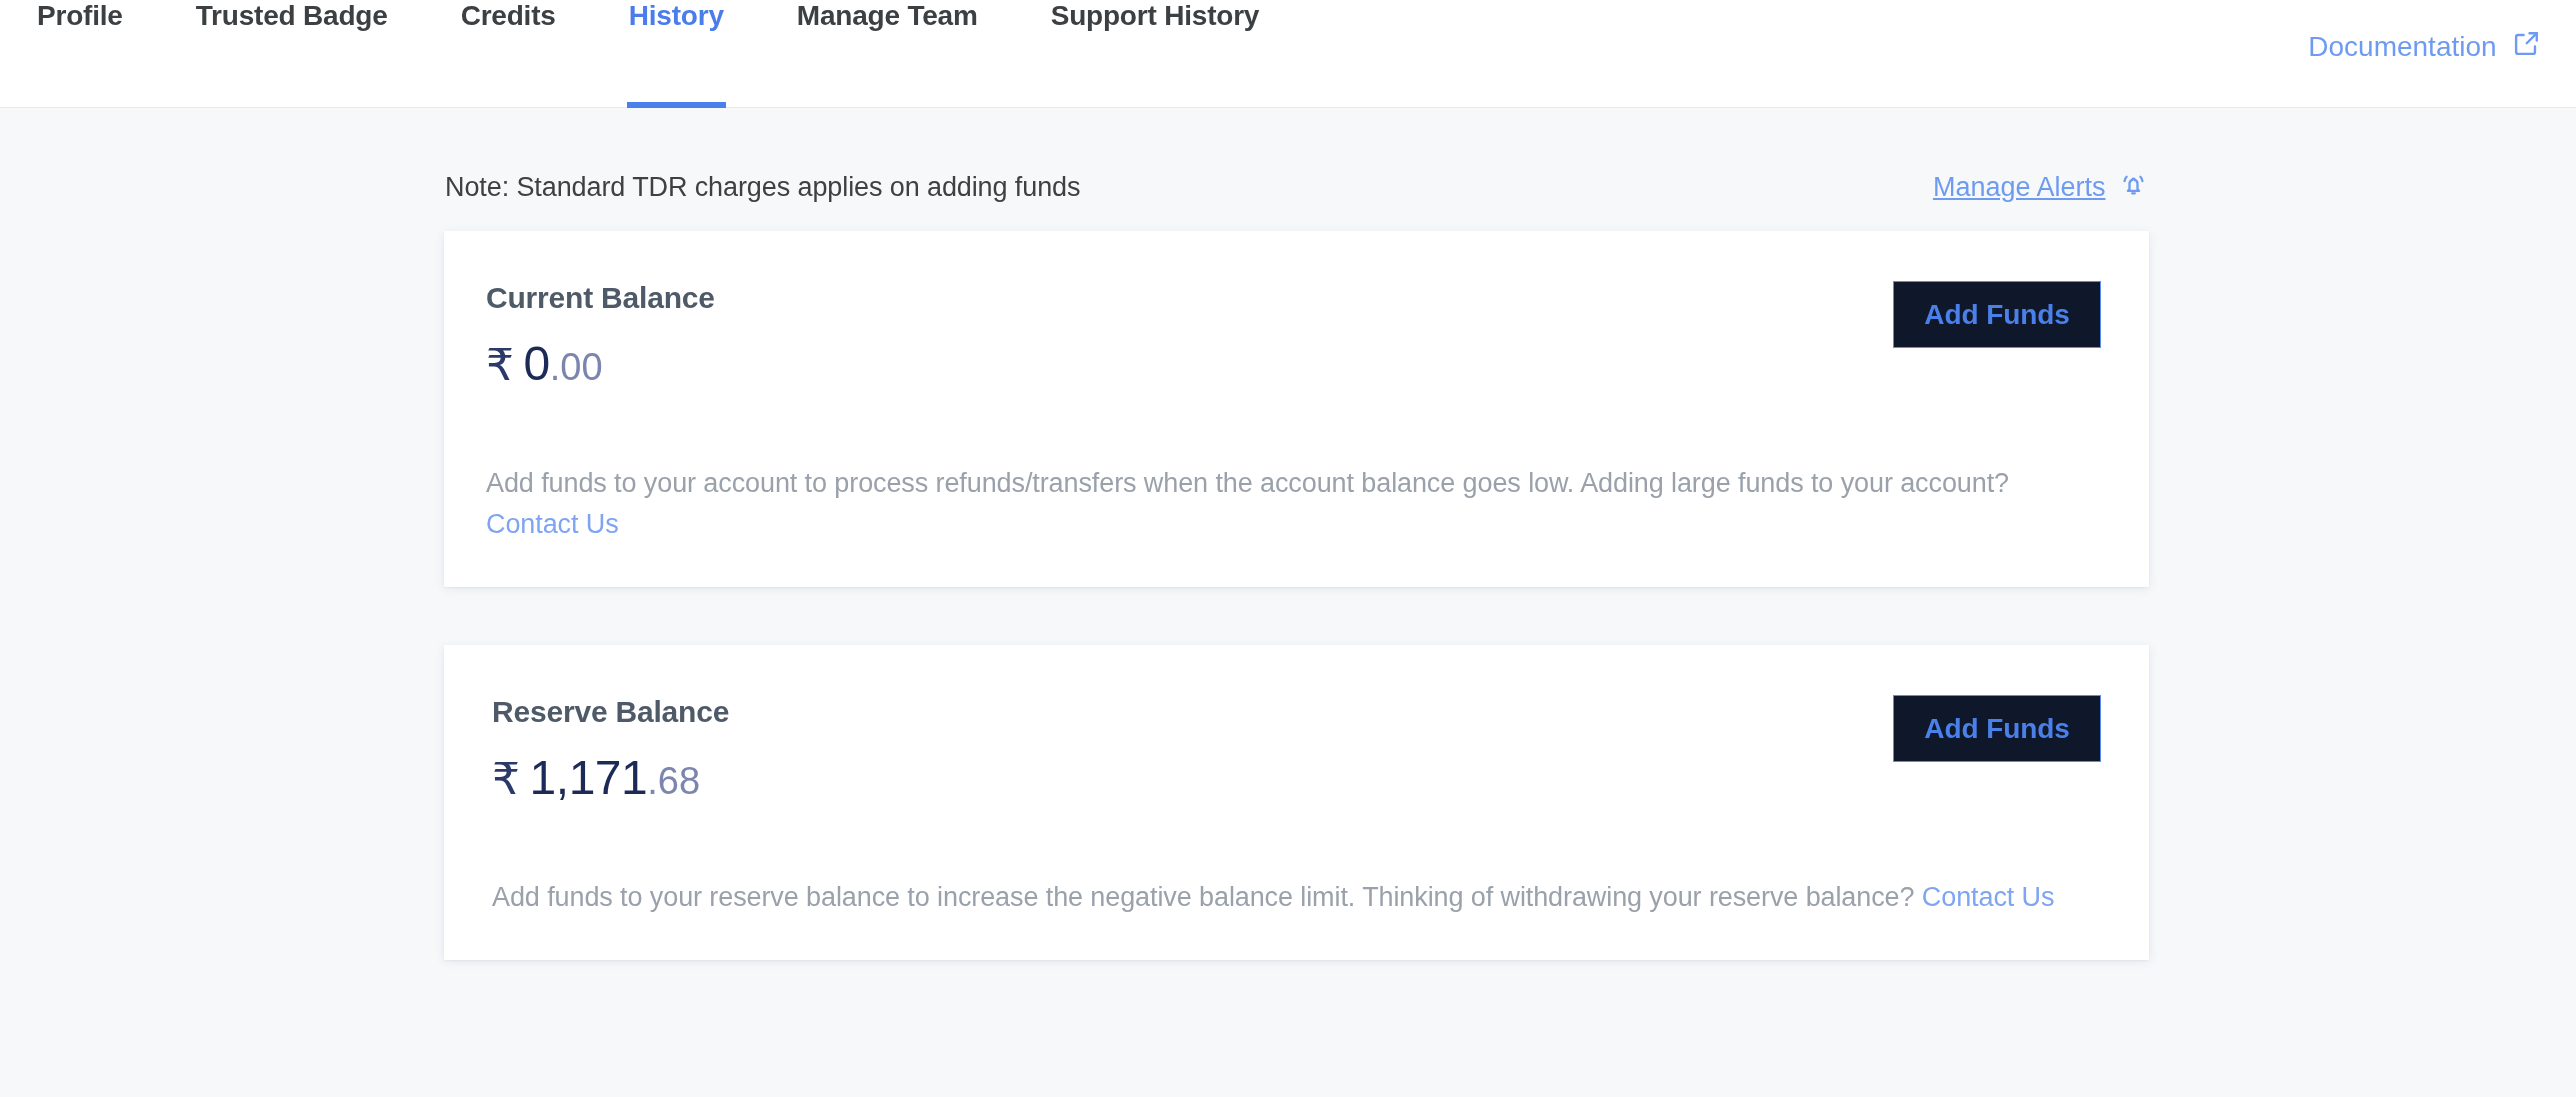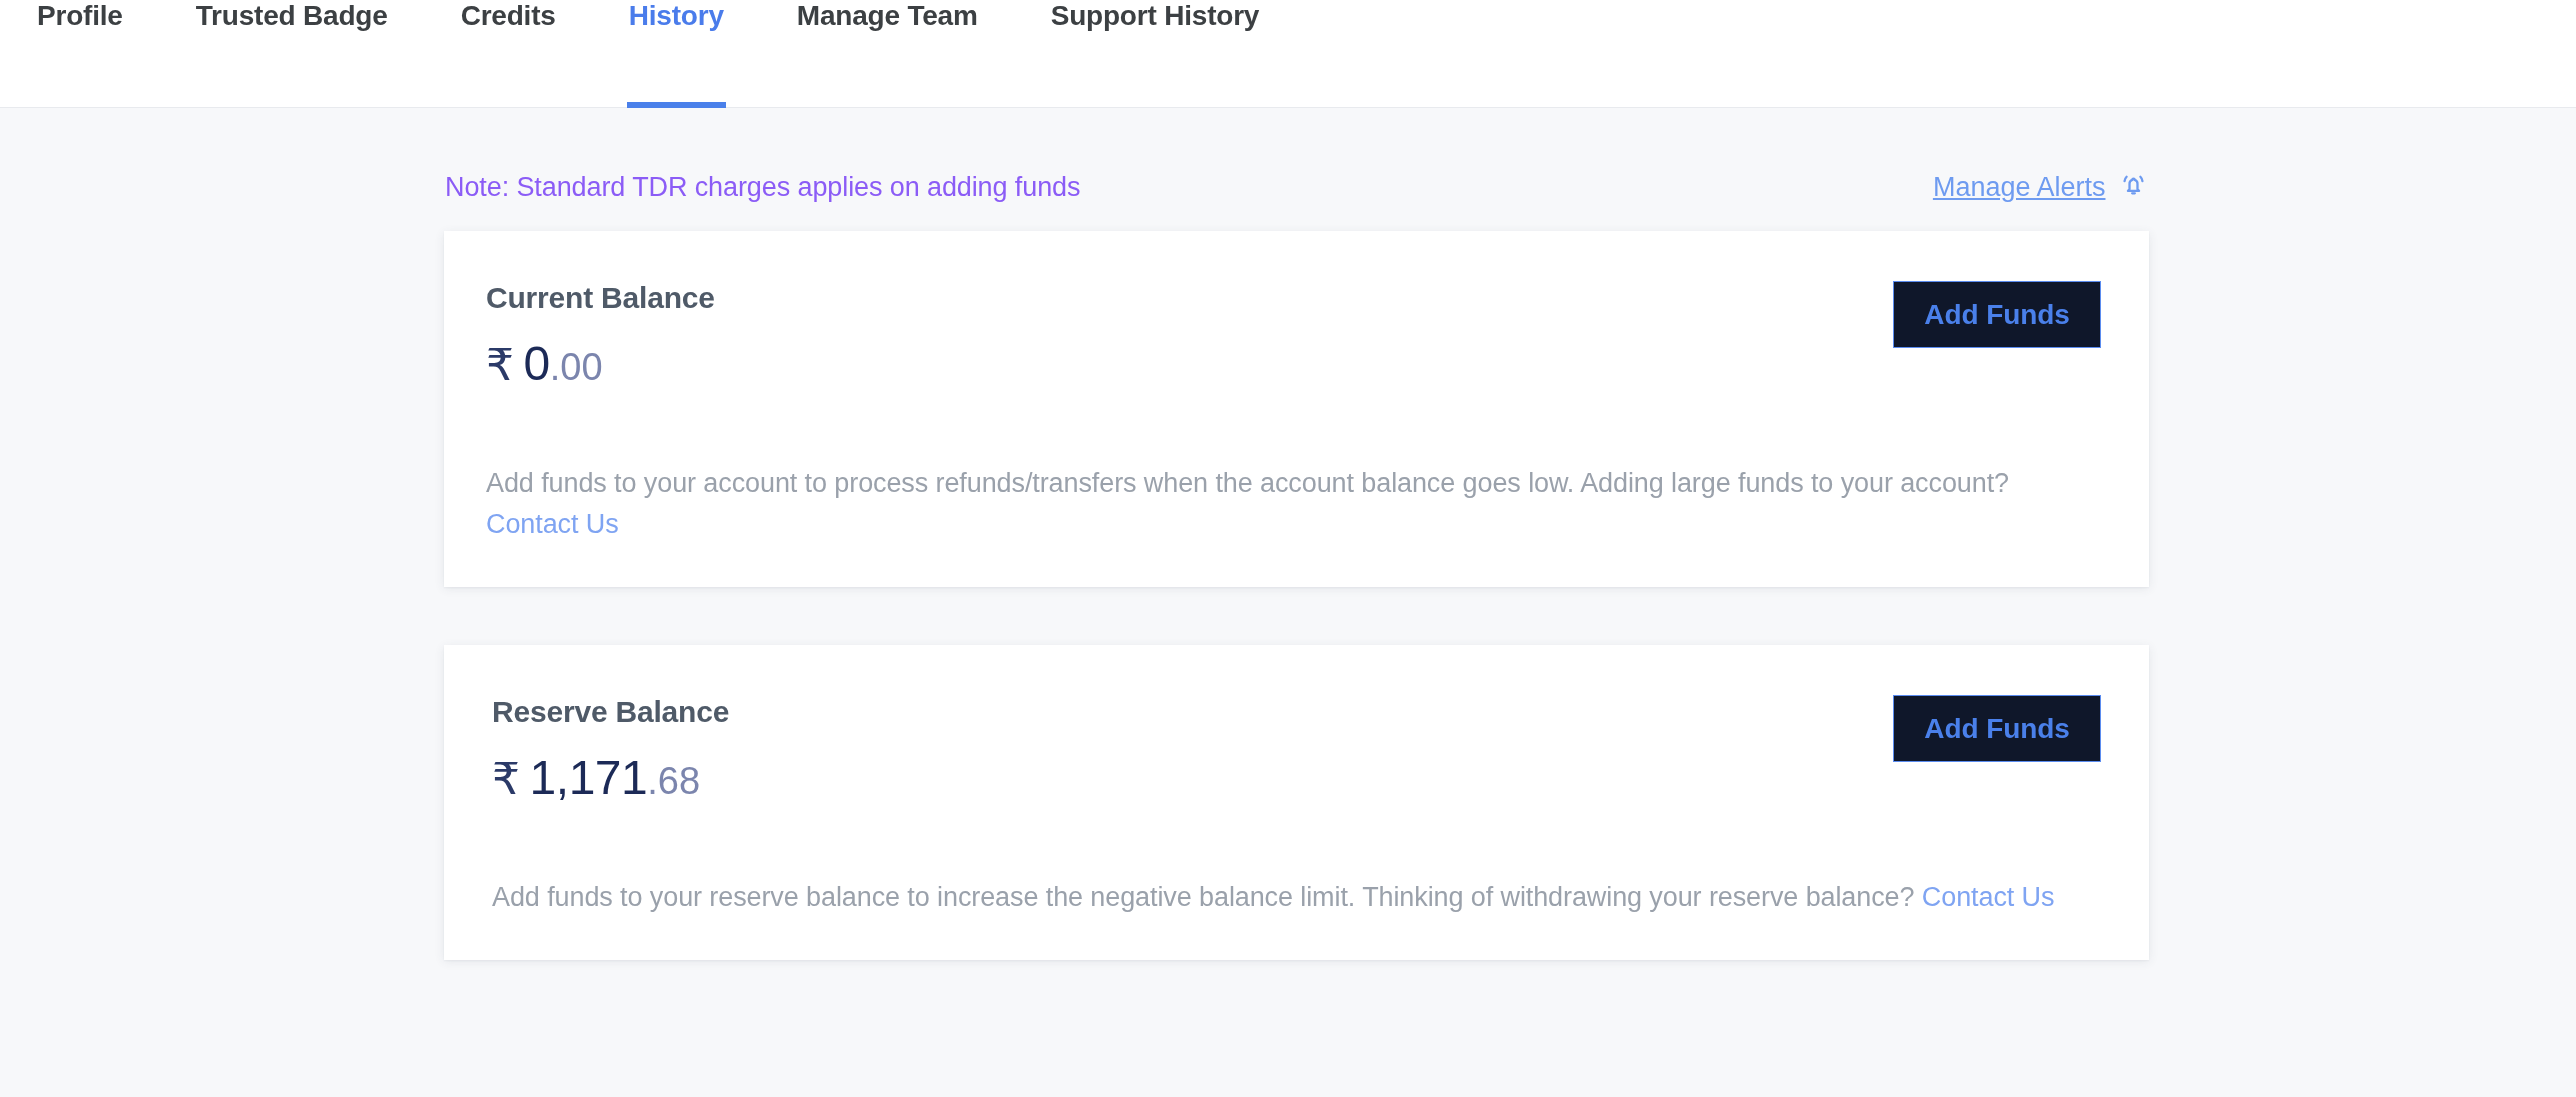"Documentation" div.doc-link { html: none -> <div> <span>Documentation</span> <span> <svg> <path></path> <path></path> <path></path> </svg> </span> </div> }
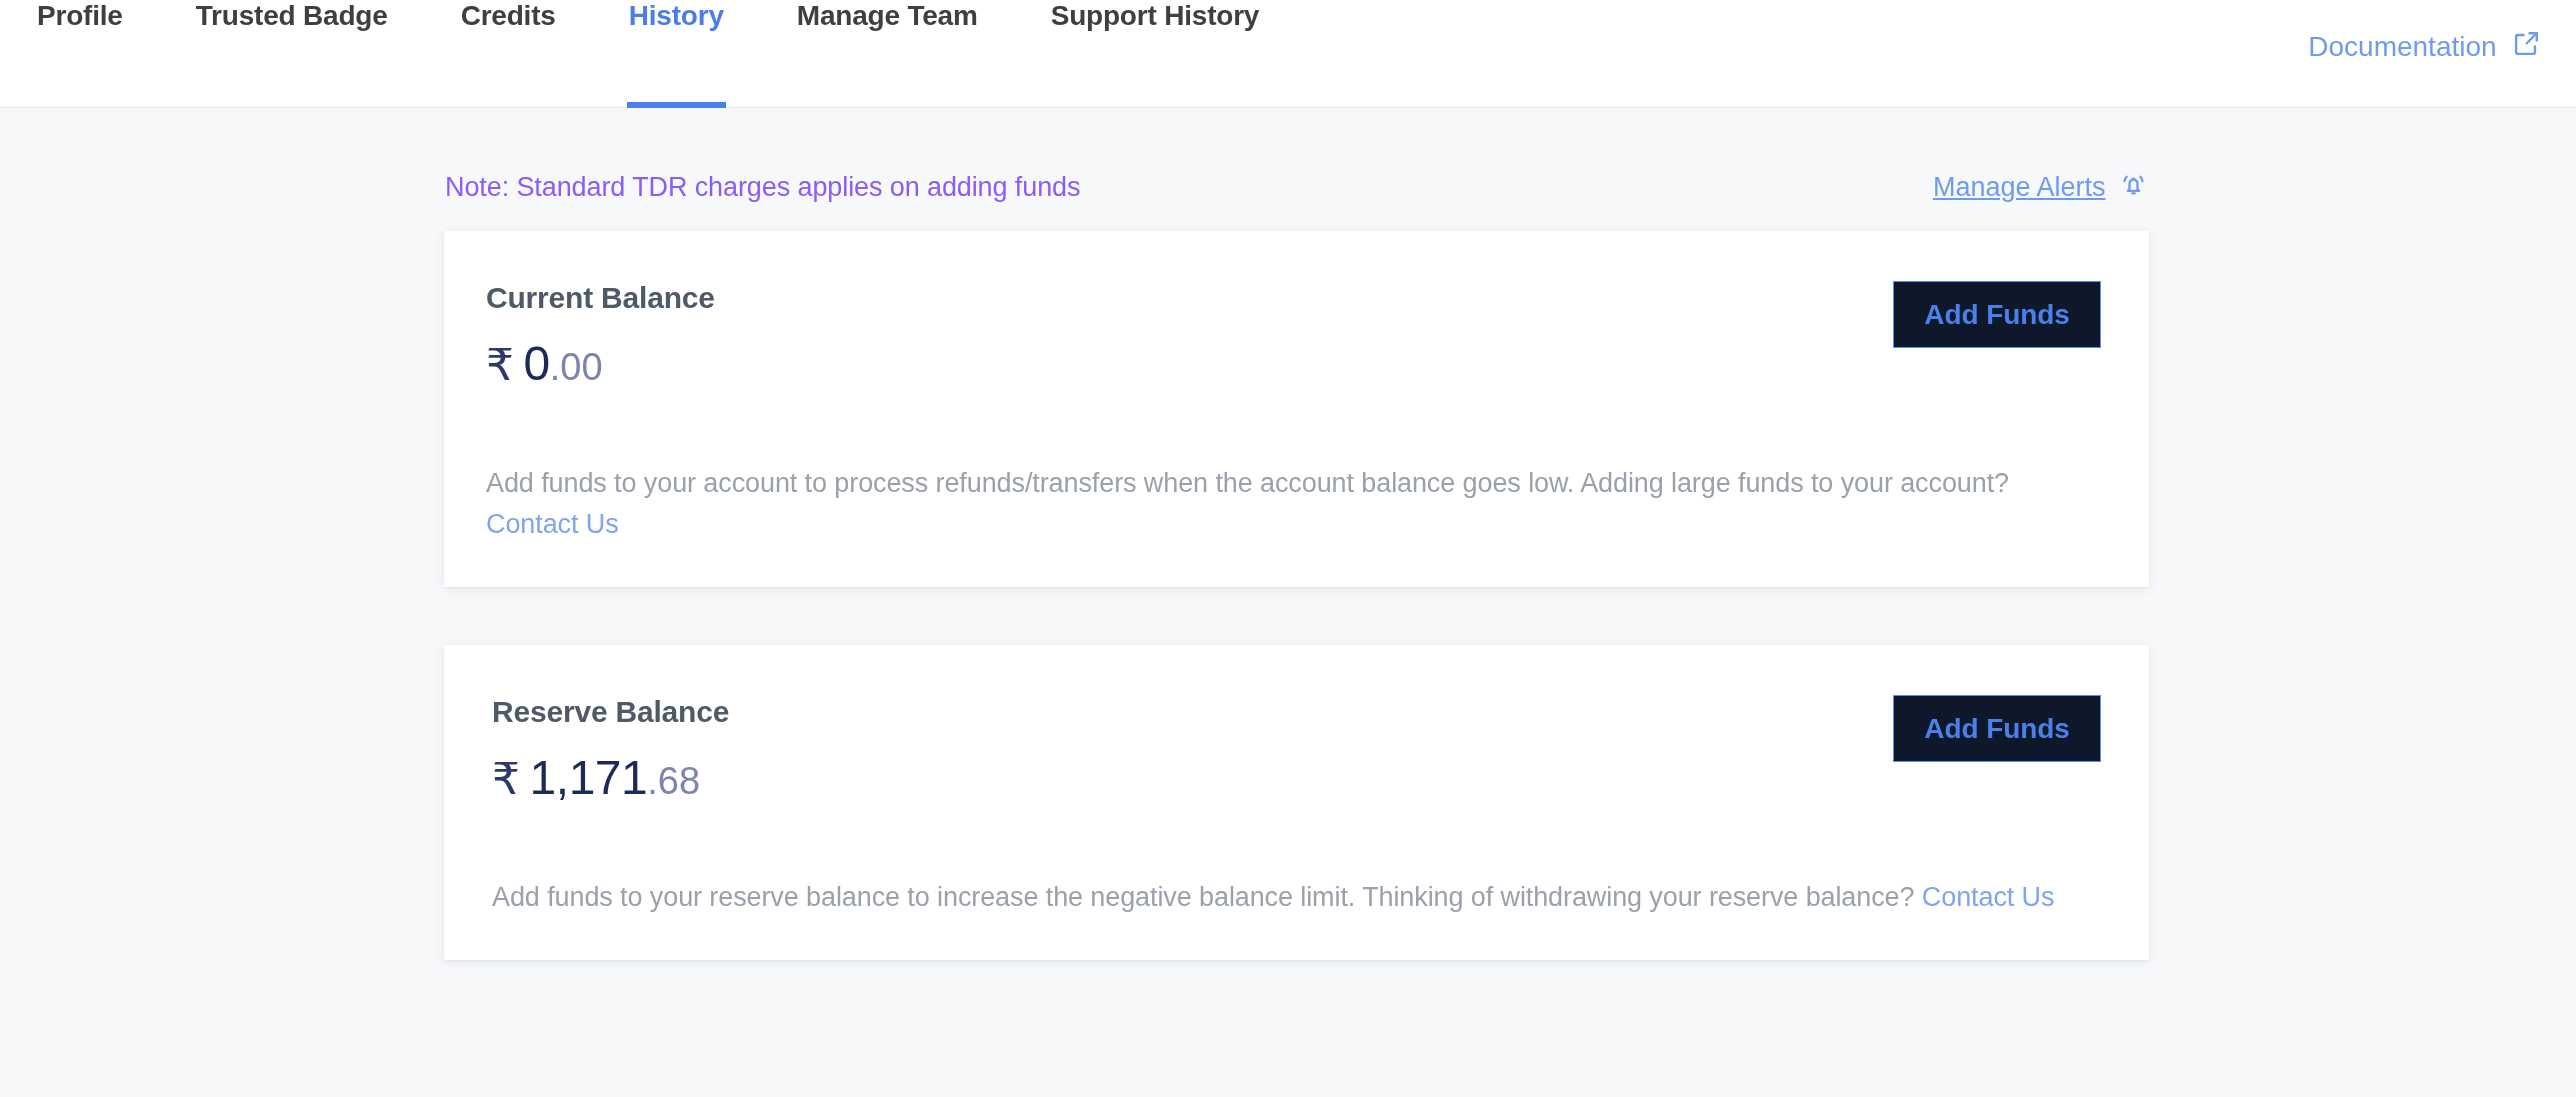"Note: Standard TDR charges applies" .note-text { color: #8b5cf6 -> #404040 }
